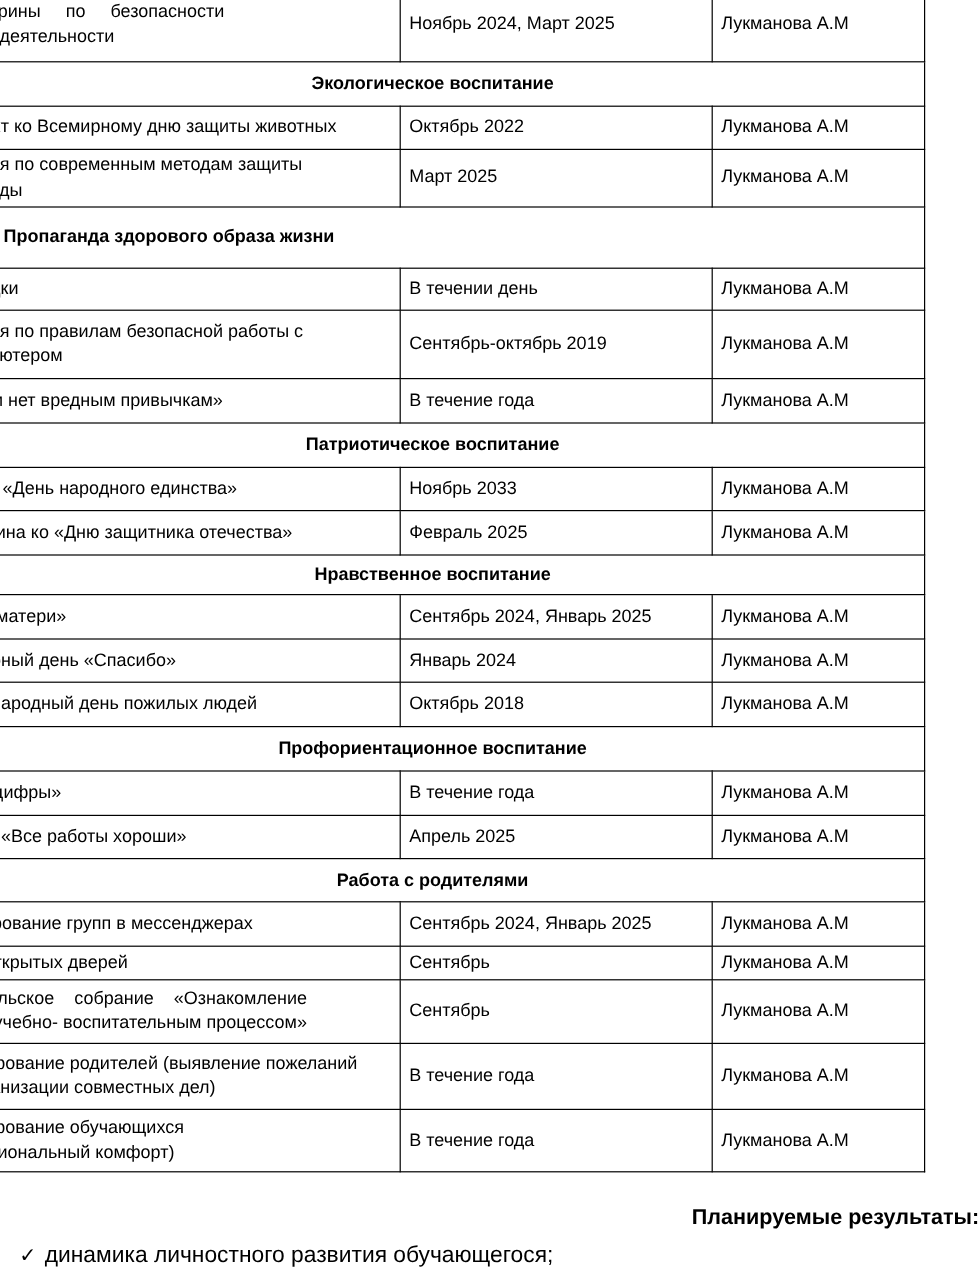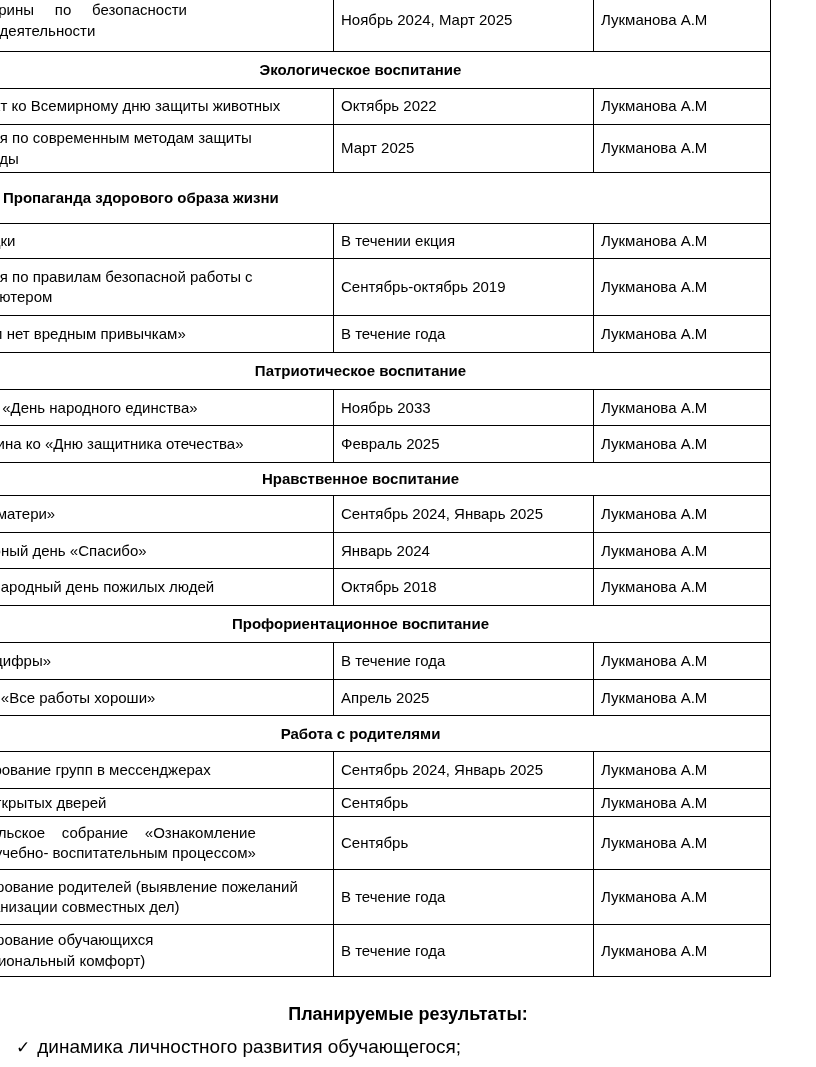"В течении екция" td.date { text: екция -> день }
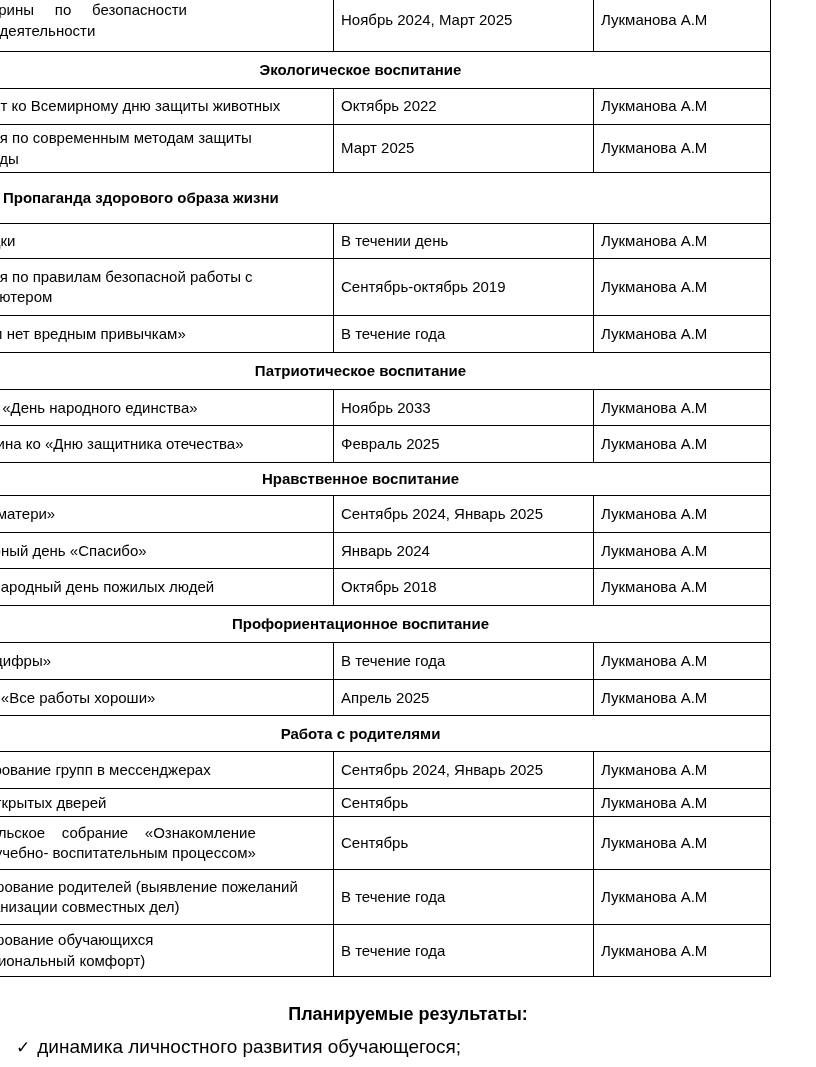"Планируемые результаты:" .results-title { text-align: center -> right }
